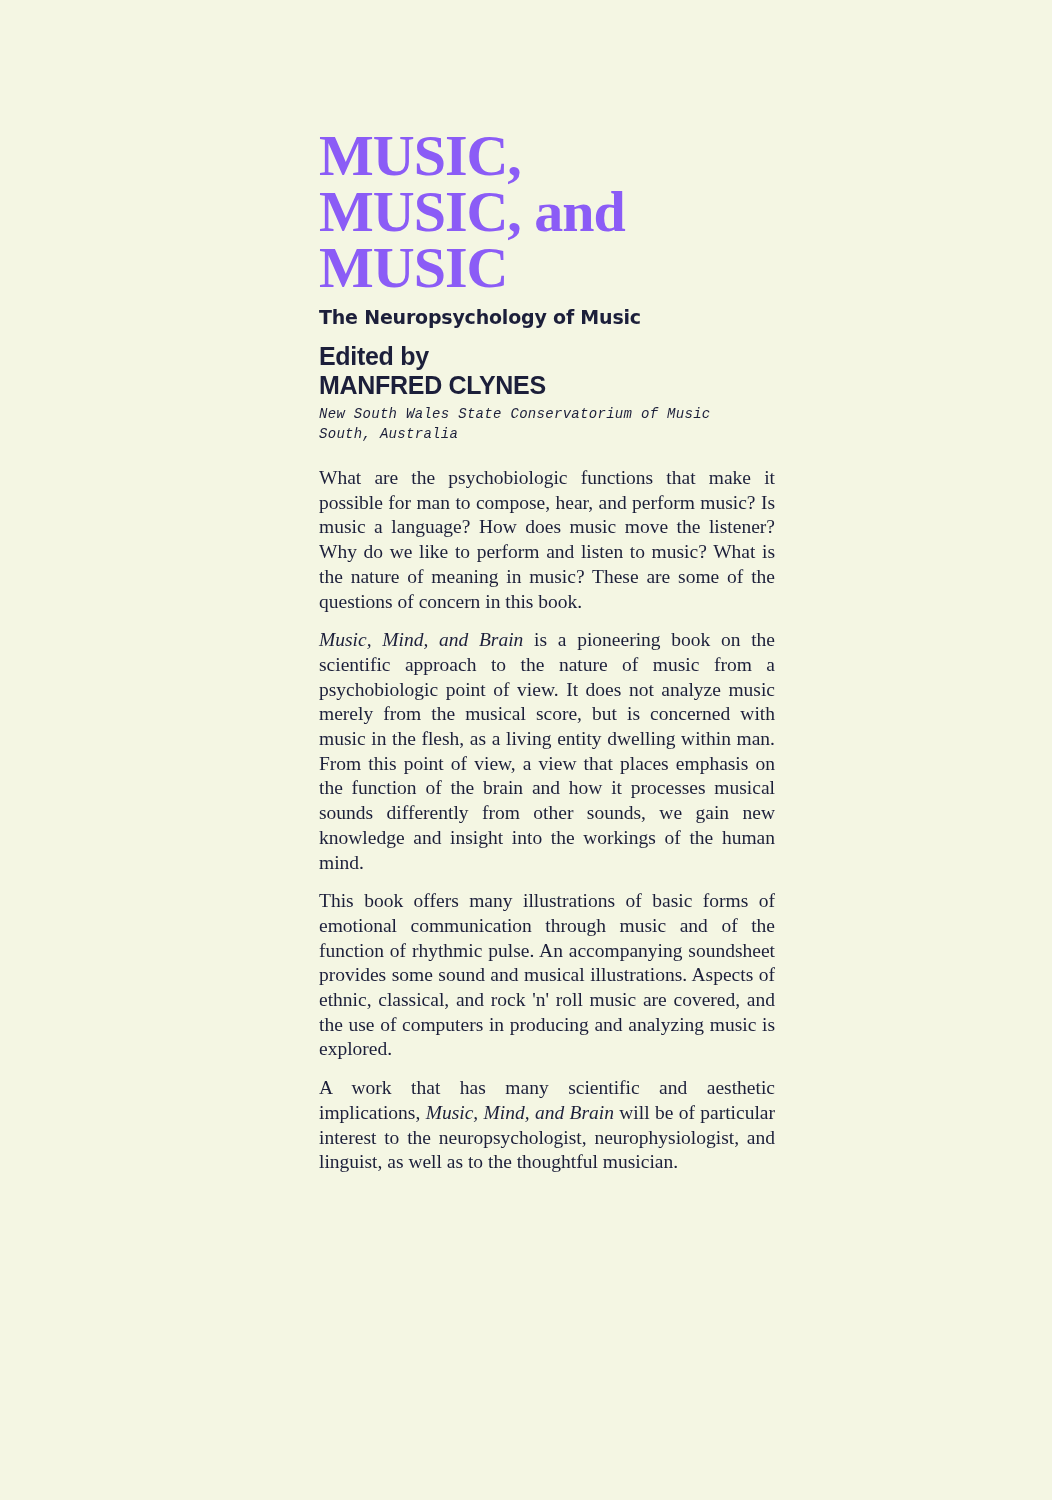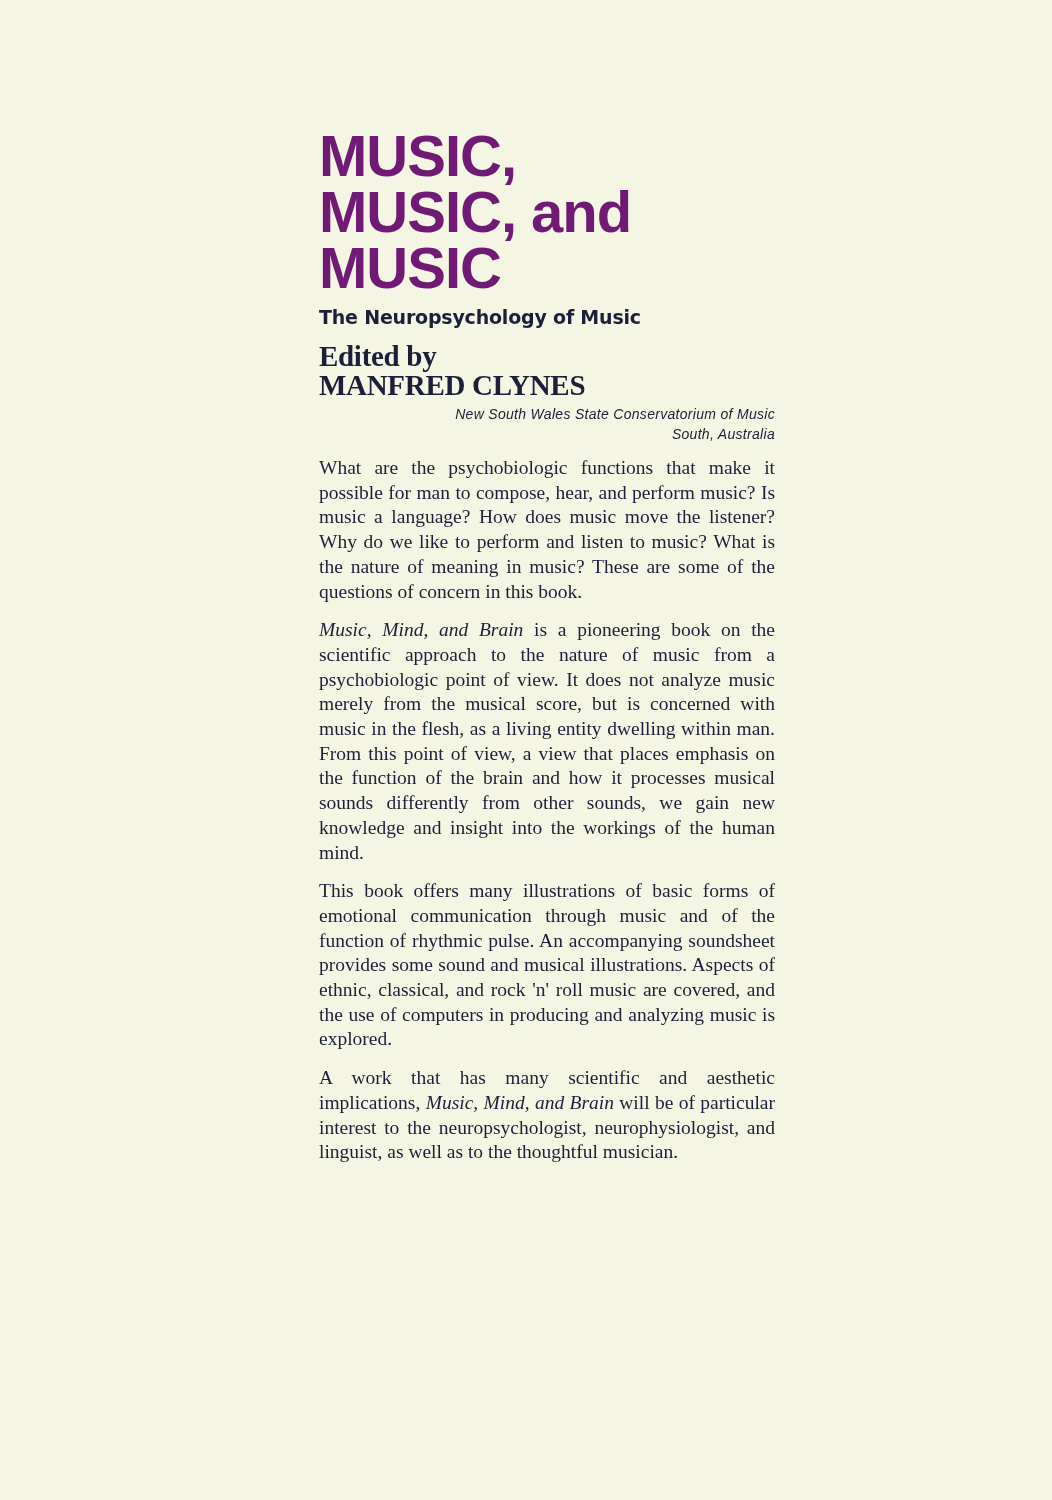"MUSIC," .title { color: #701a75 -> #8b5cf6; font-family: Liberation Sans, sans-serif -> Liberation Serif, serif }
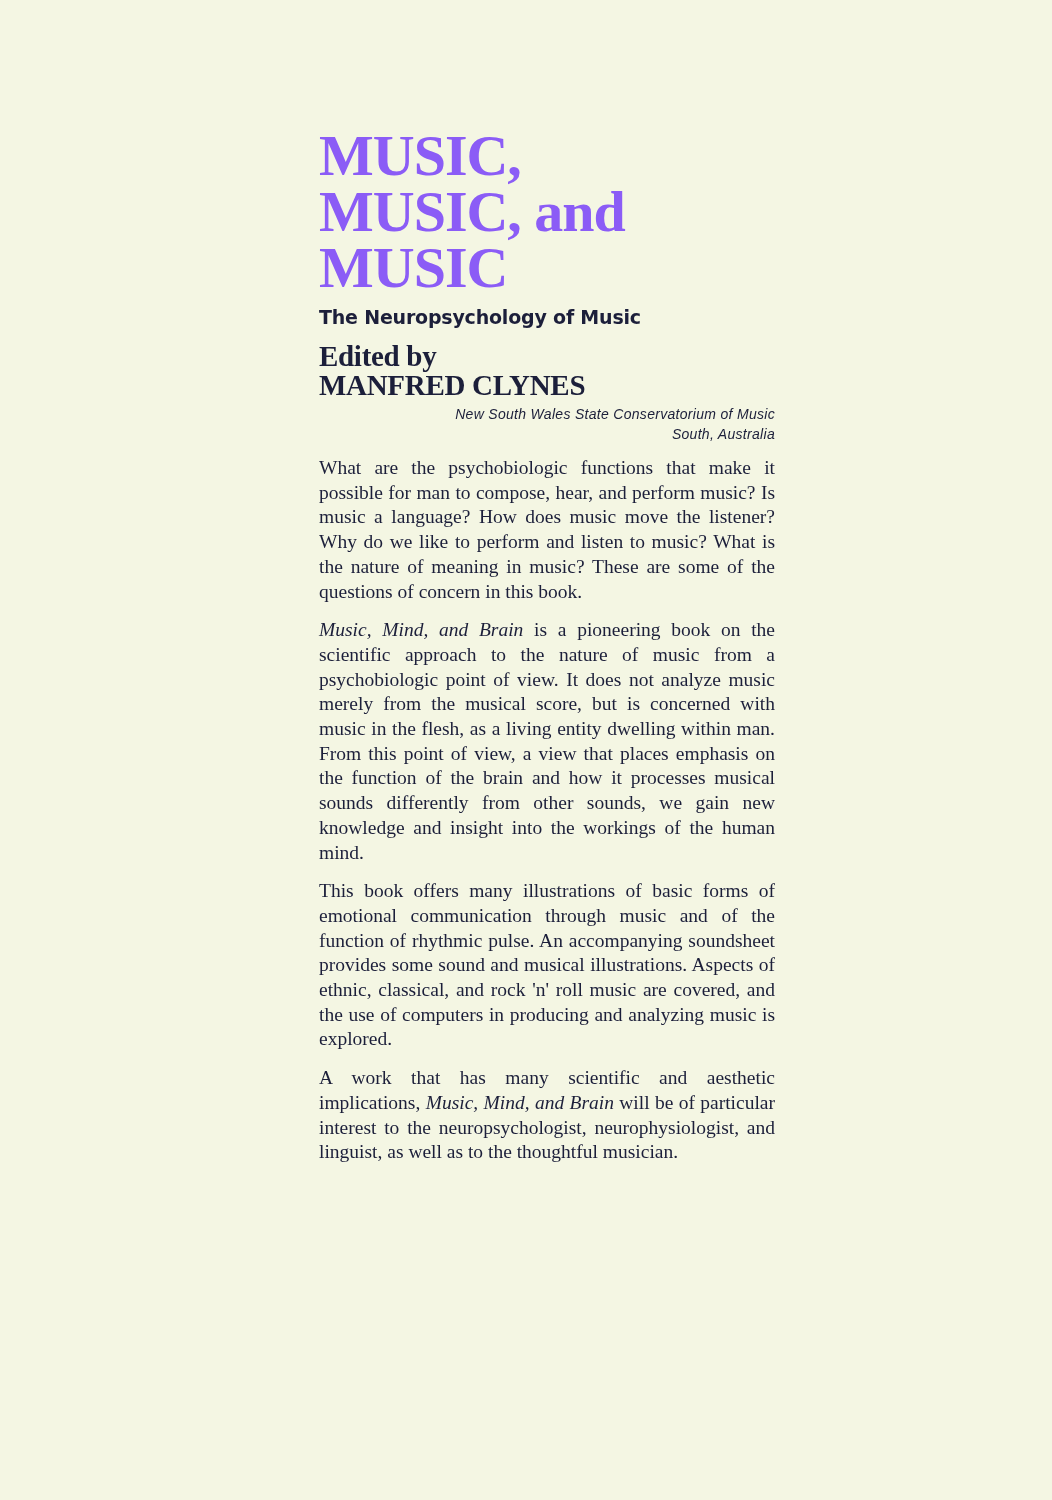"Edited by" .edited { font-family: Liberation Serif, serif -> Liberation Sans, sans-serif; font-size: 29px -> 25px }
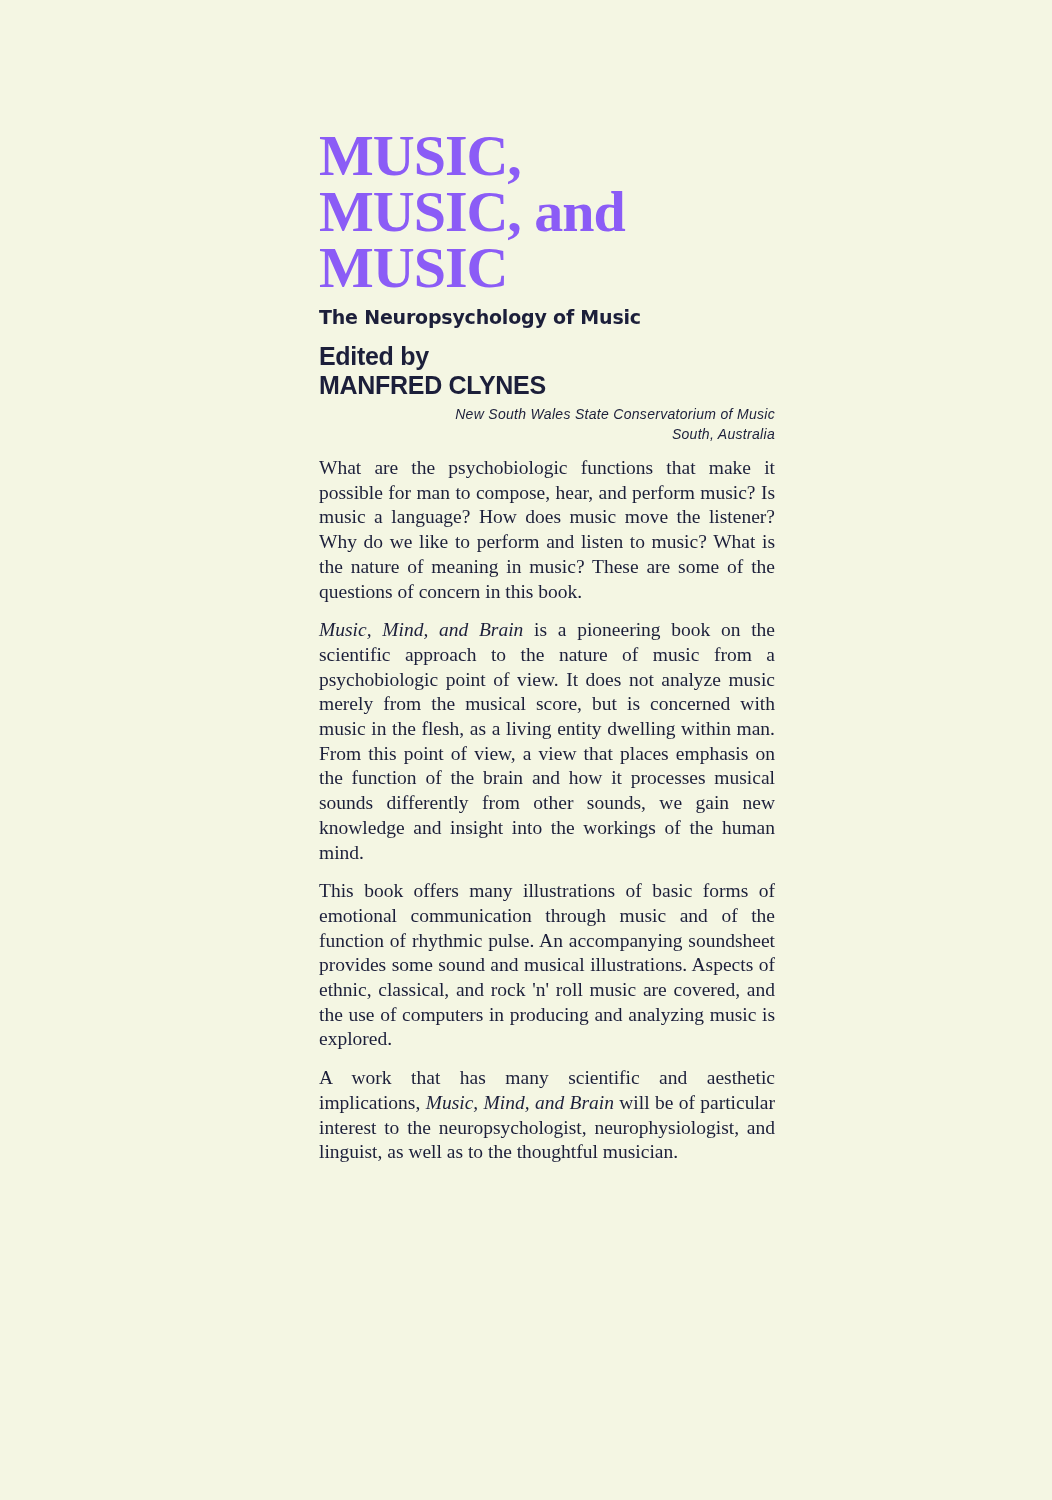"New South Wales State Conservatorium" .affil { font-family: Liberation Sans, sans-serif -> Liberation Mono, monospace; text-align: right -> none }
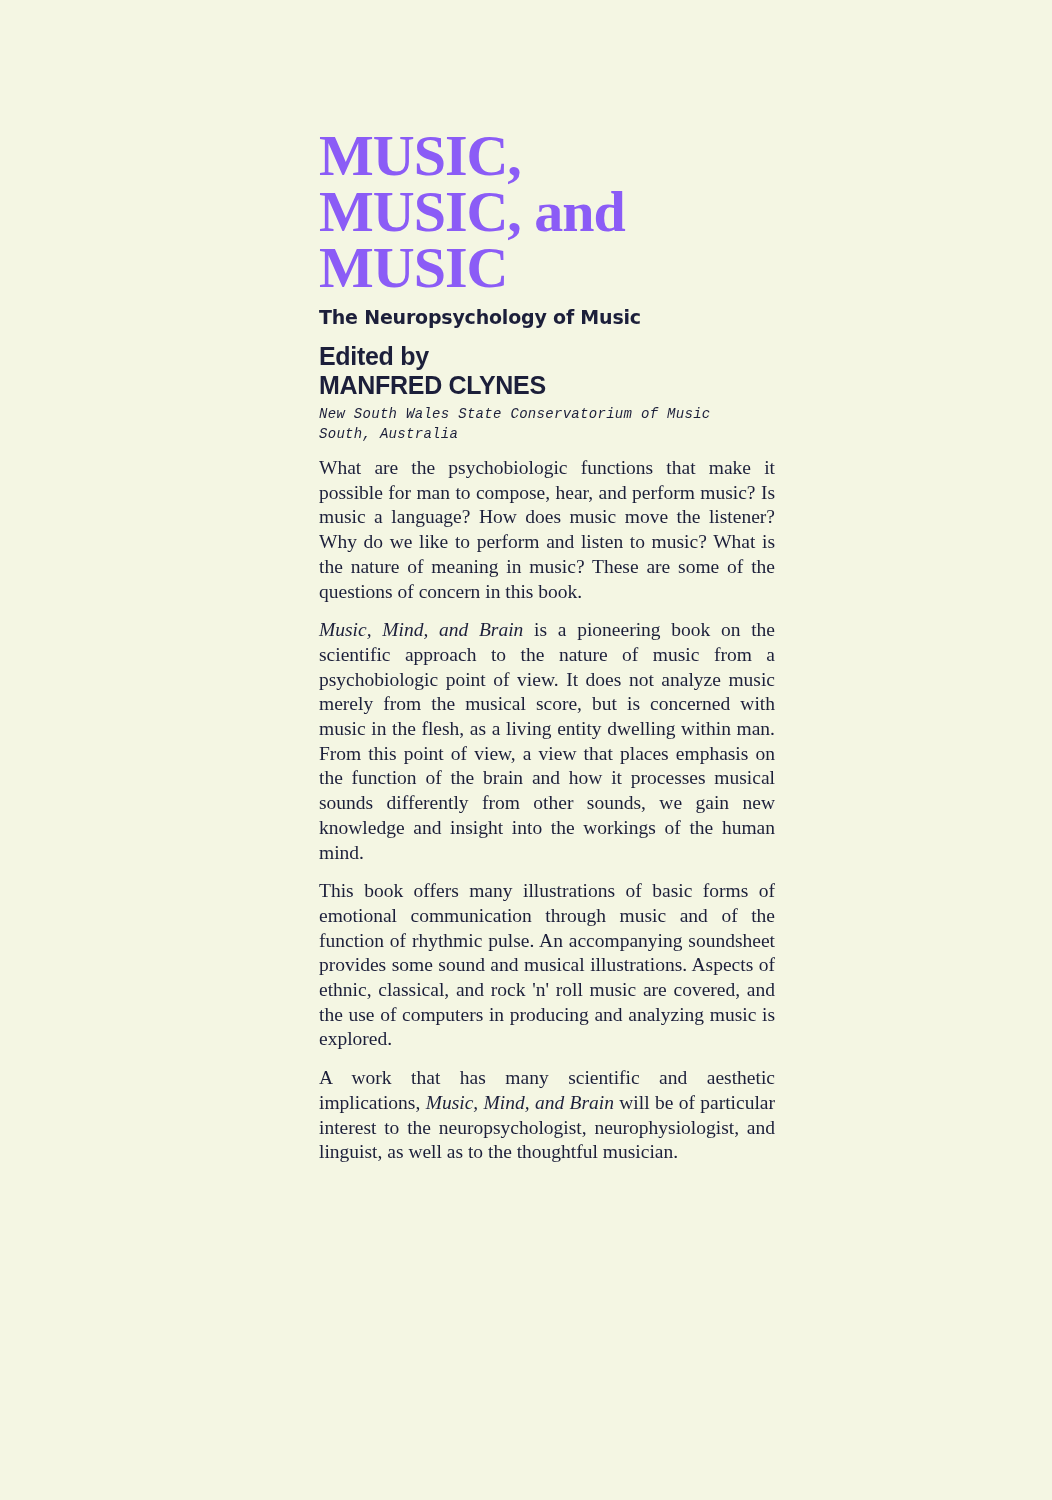"What are the psychobiologic functions" .body-text { margin-top: 12px -> 22px }
